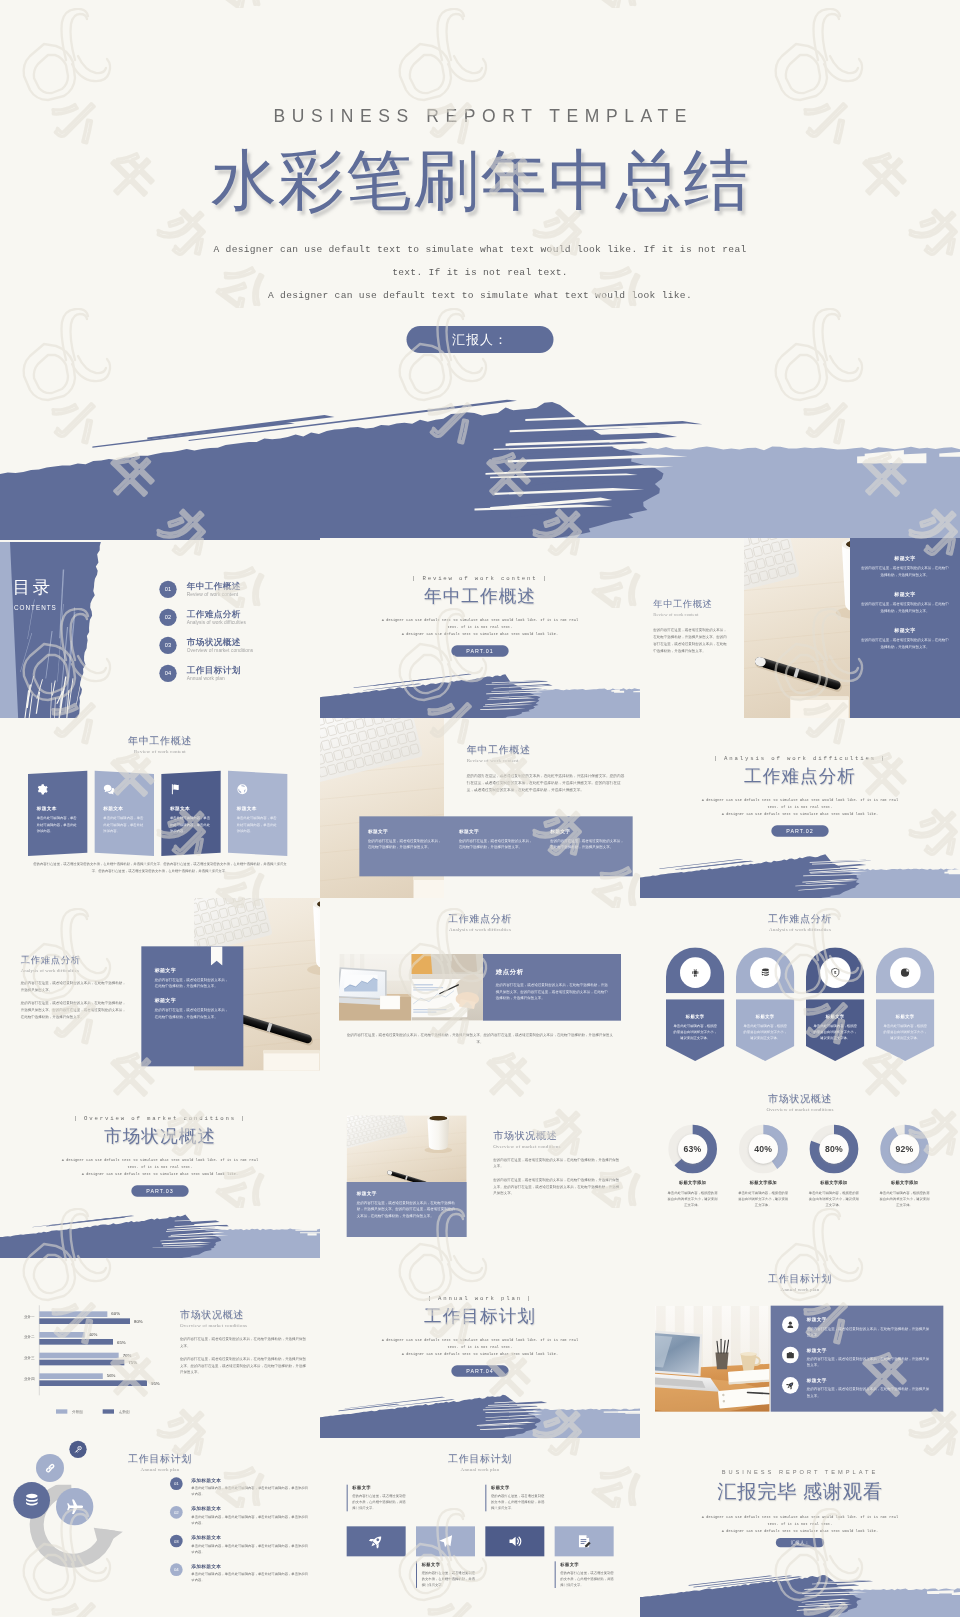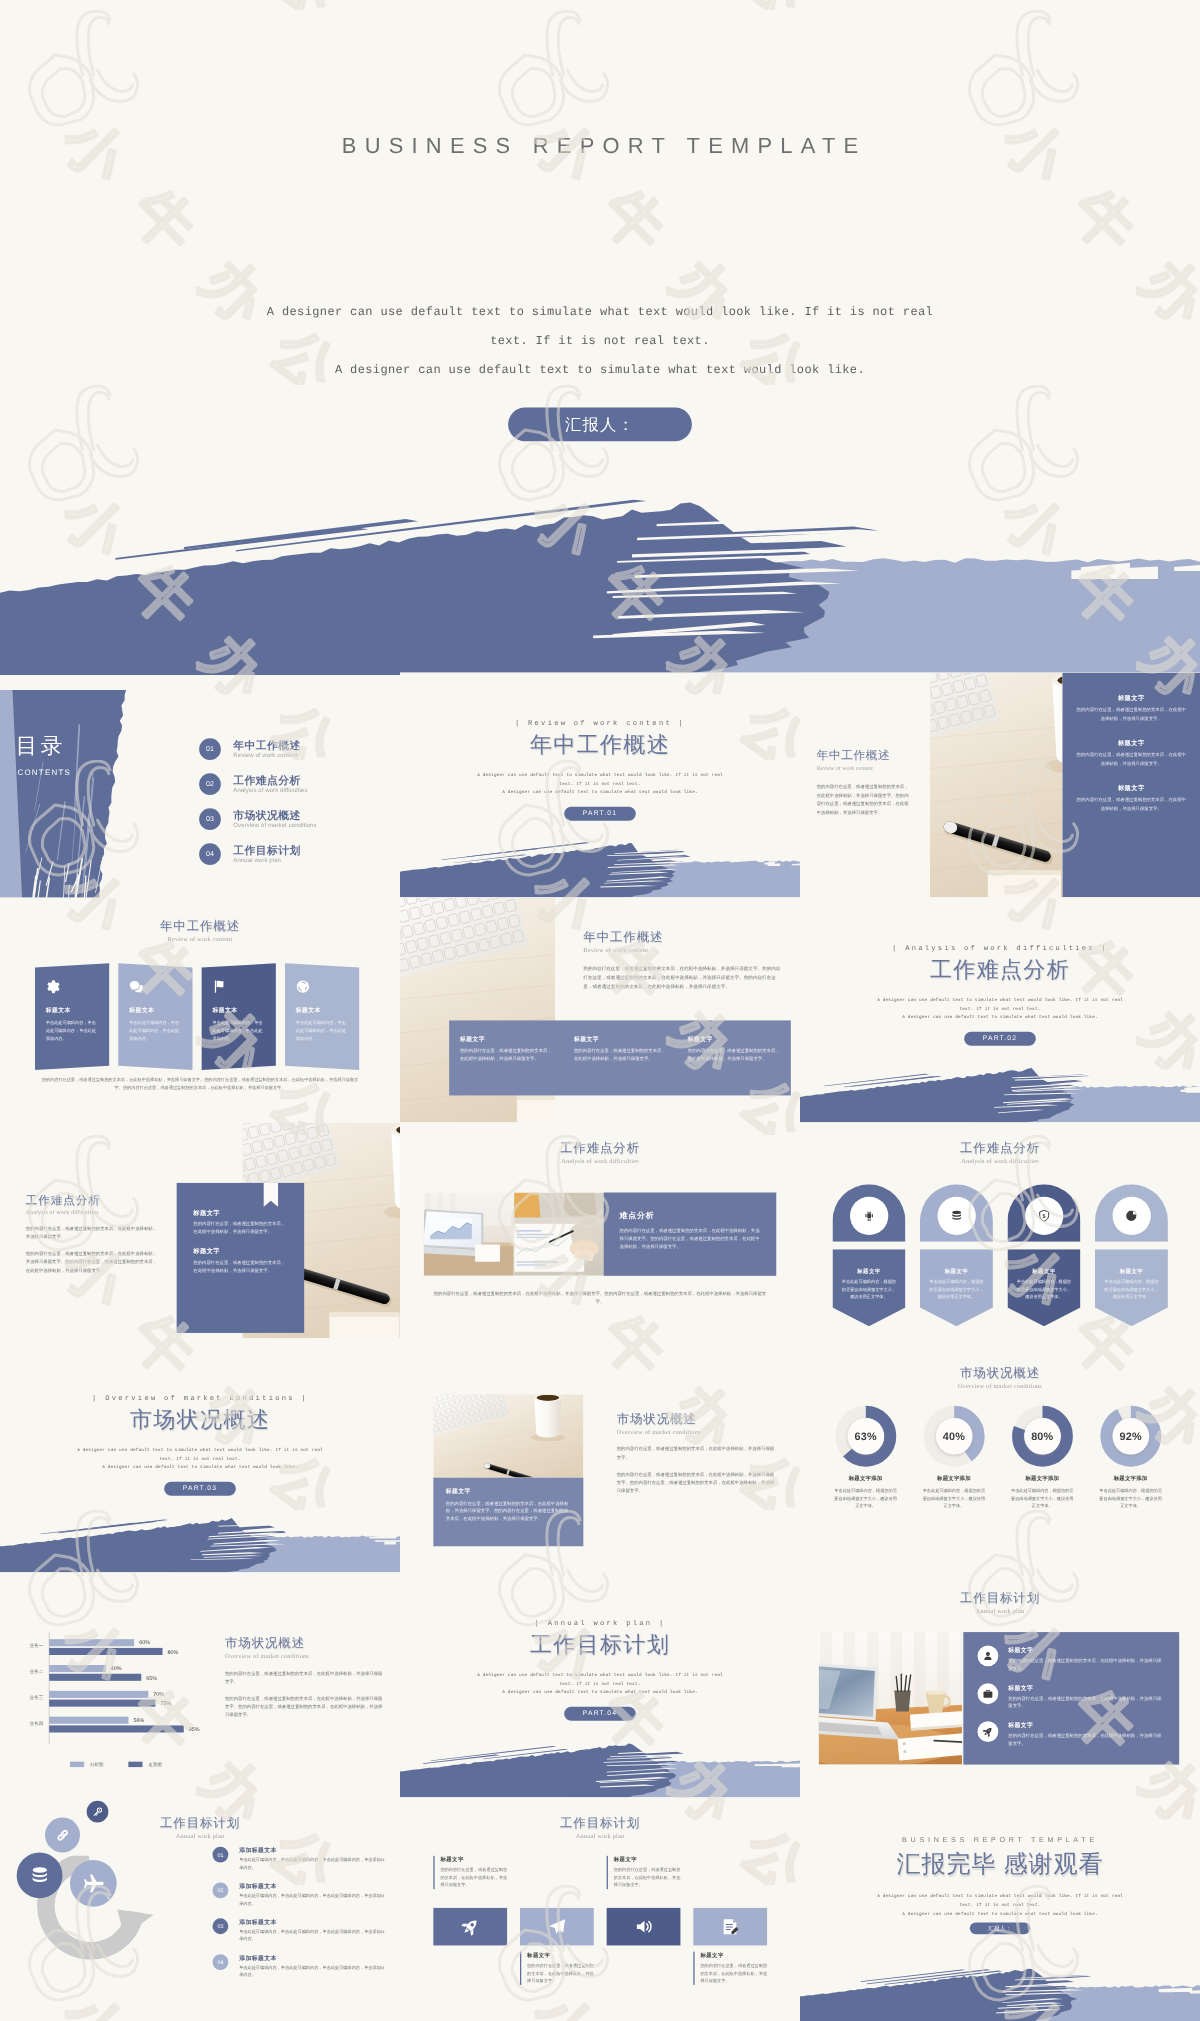"水彩笔刷年中总结" div.cv-tt { html: none -> <div>水彩笔刷年中总结</div> }
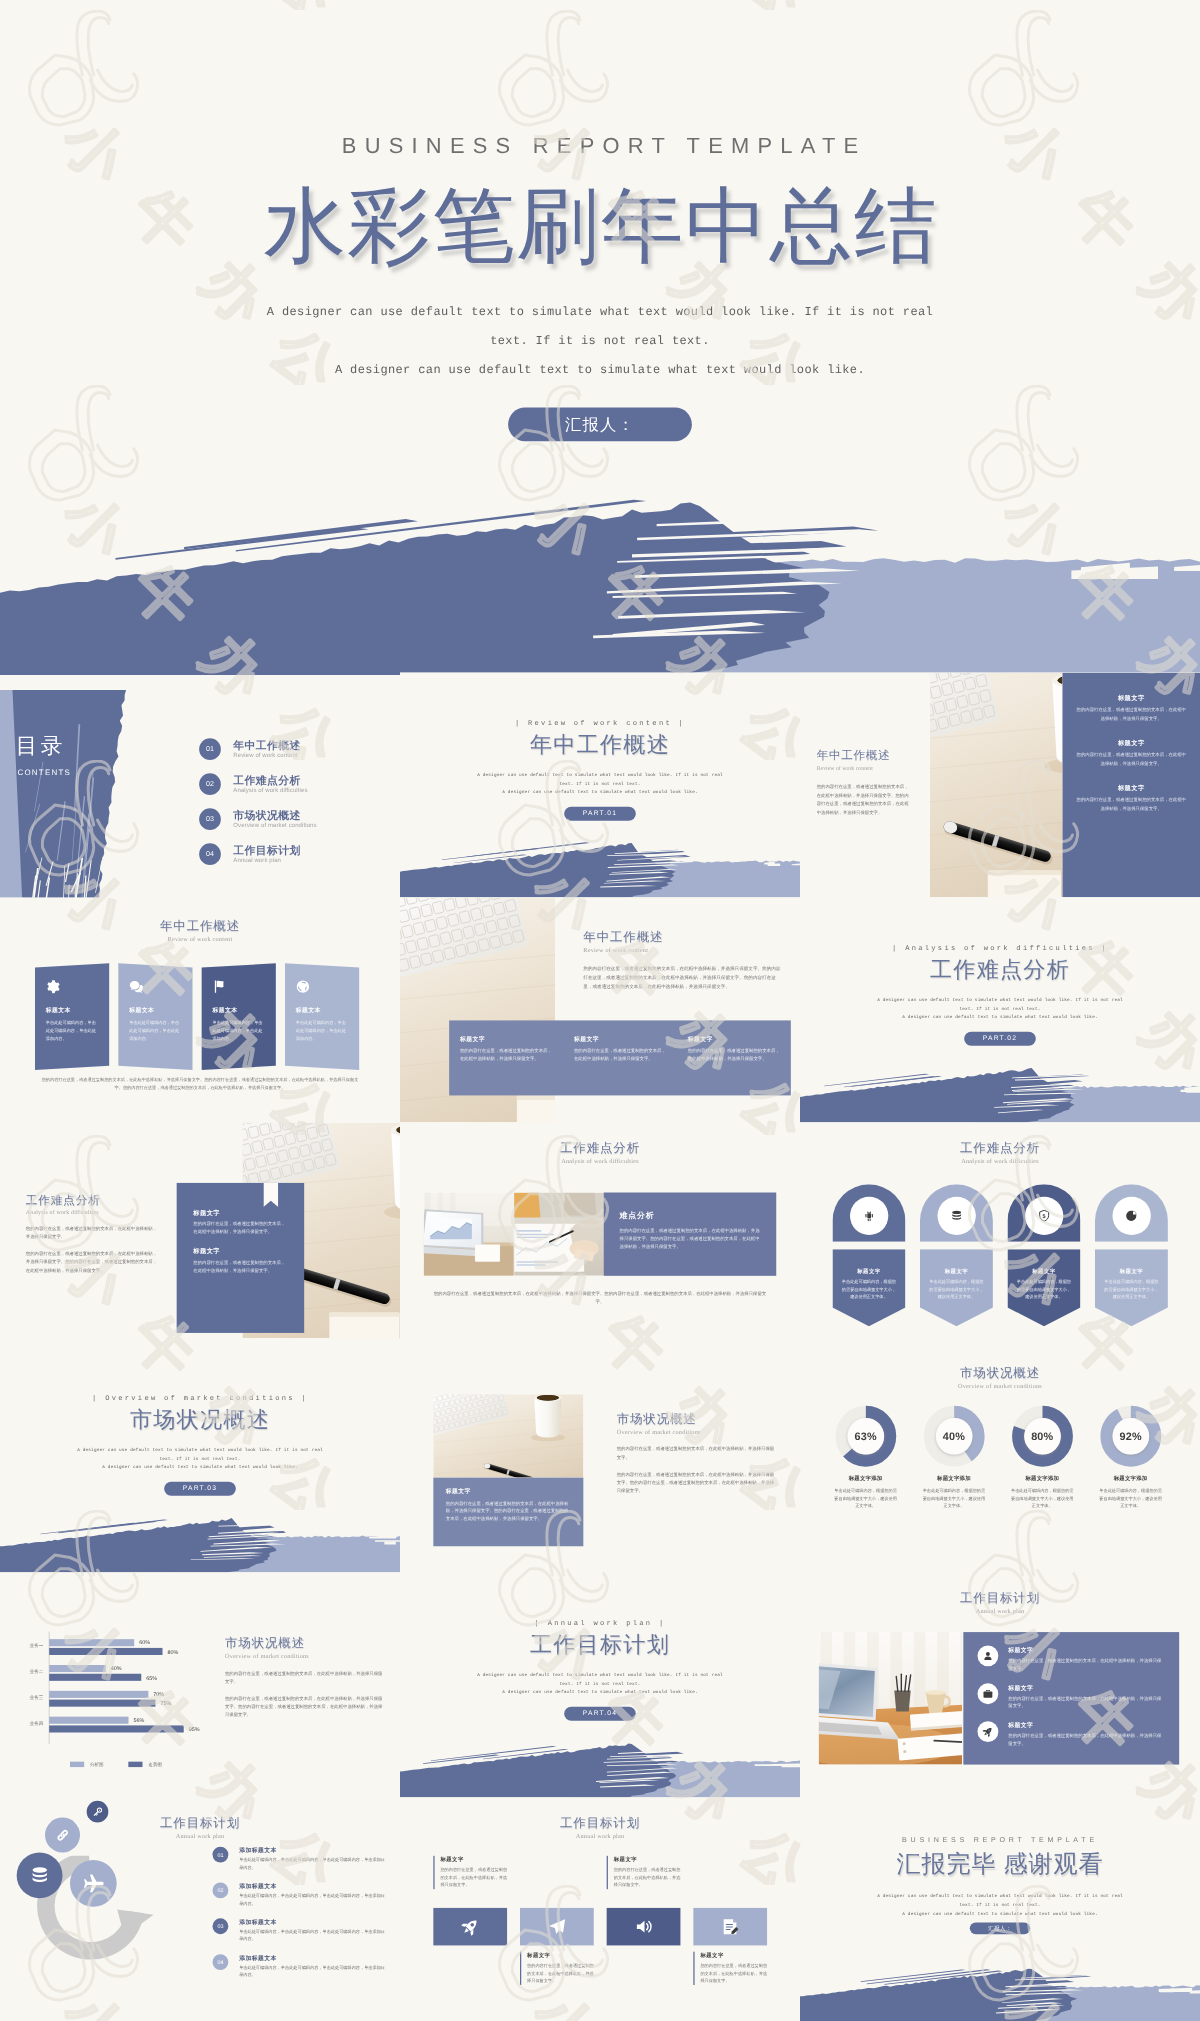"目录" div.sl { top: 14px -> 4px }
